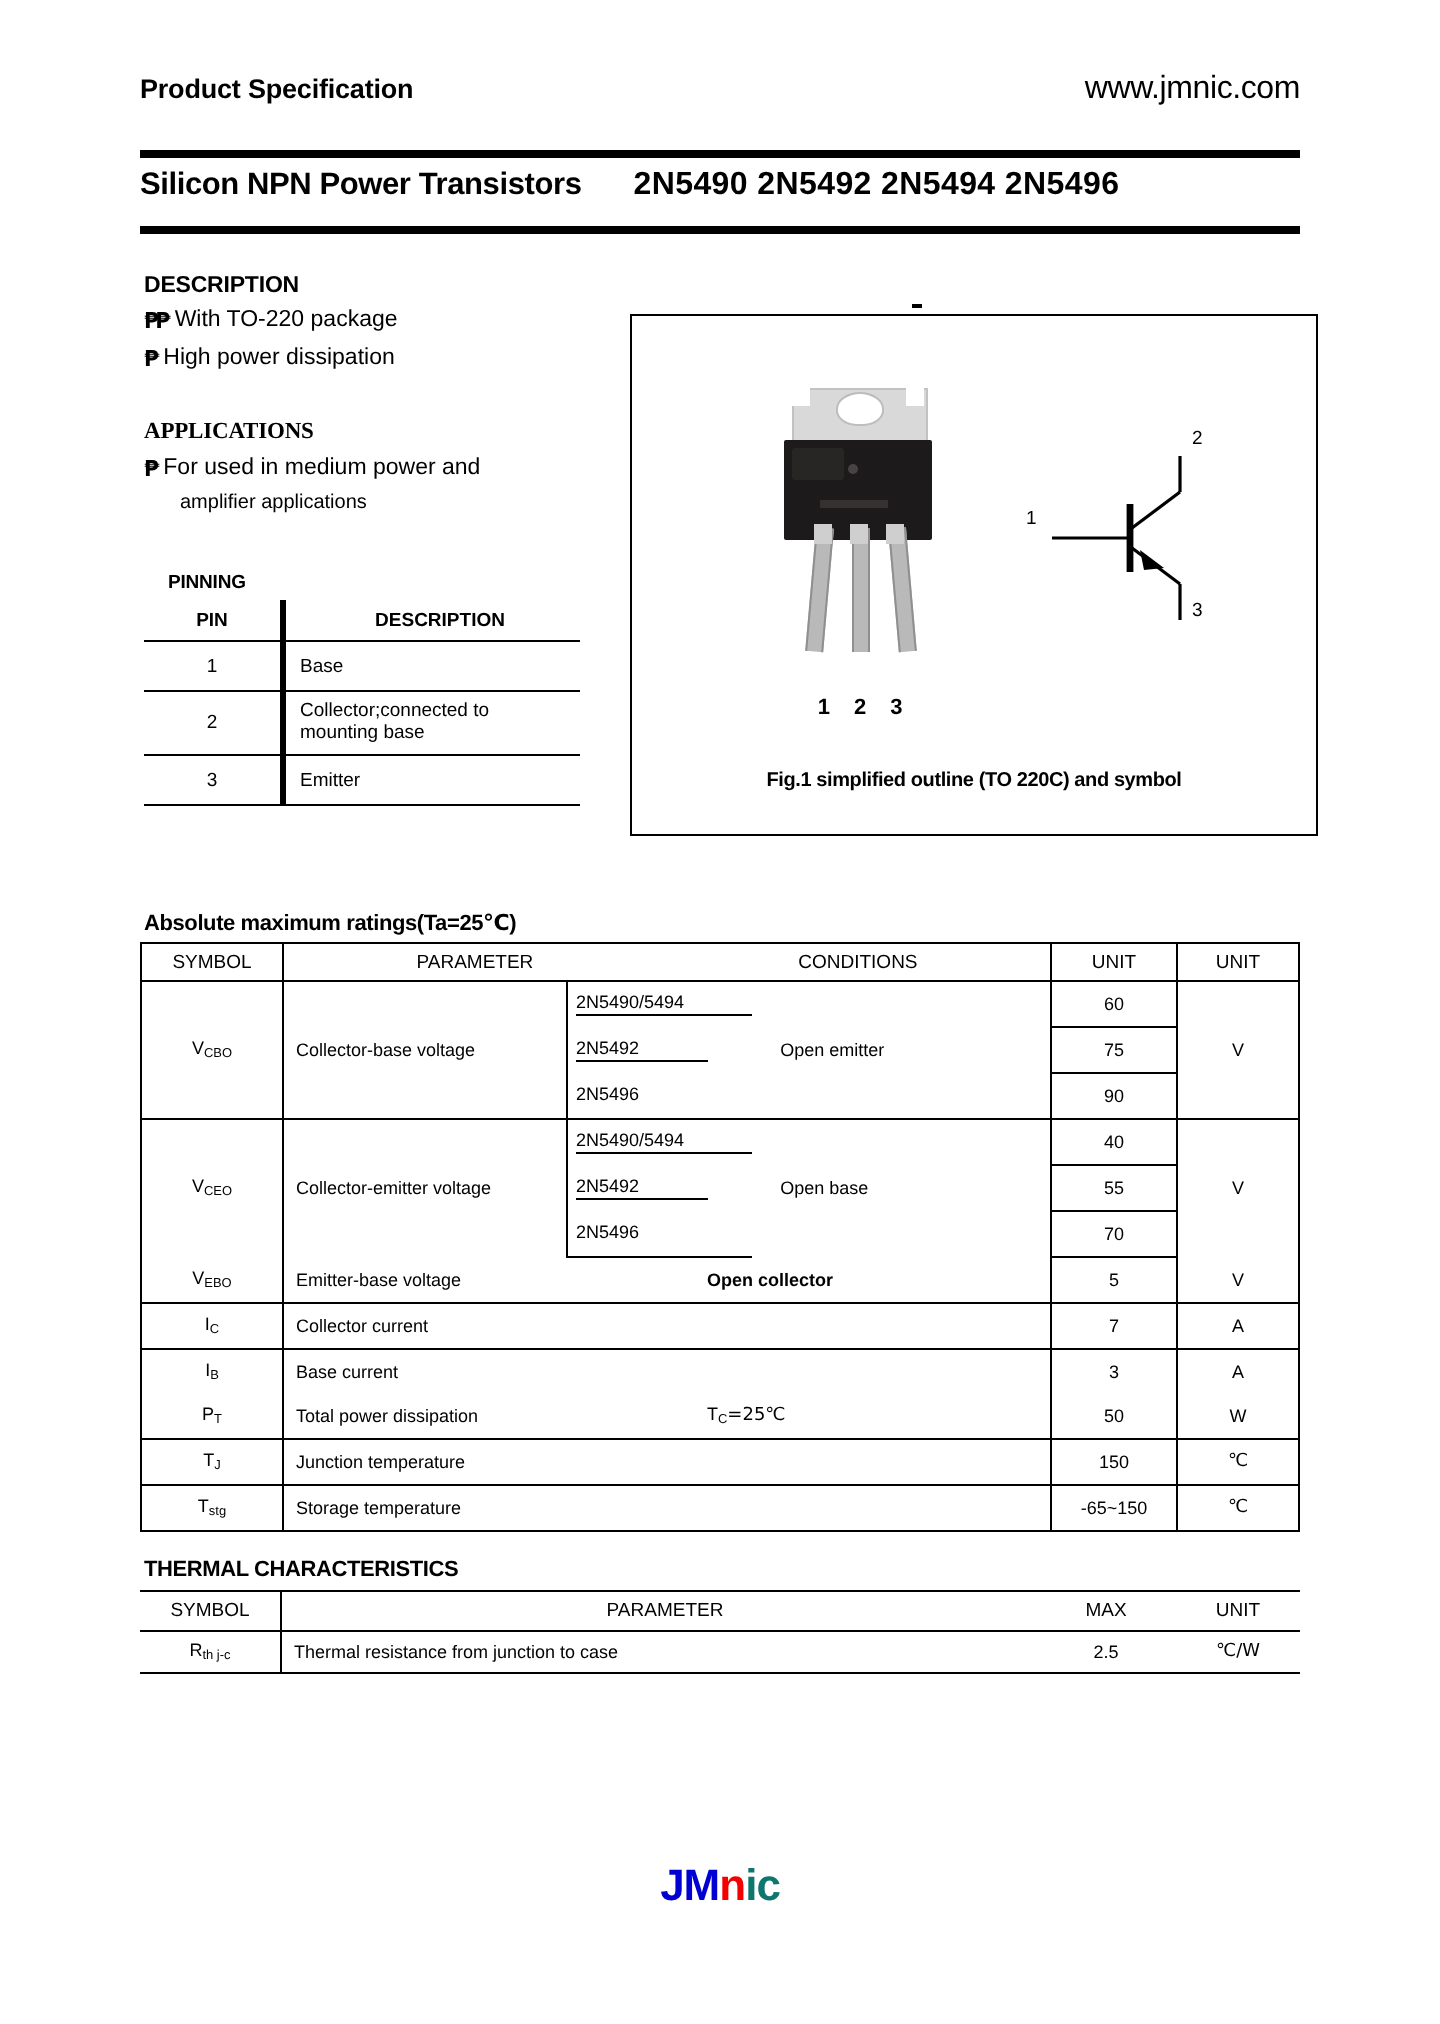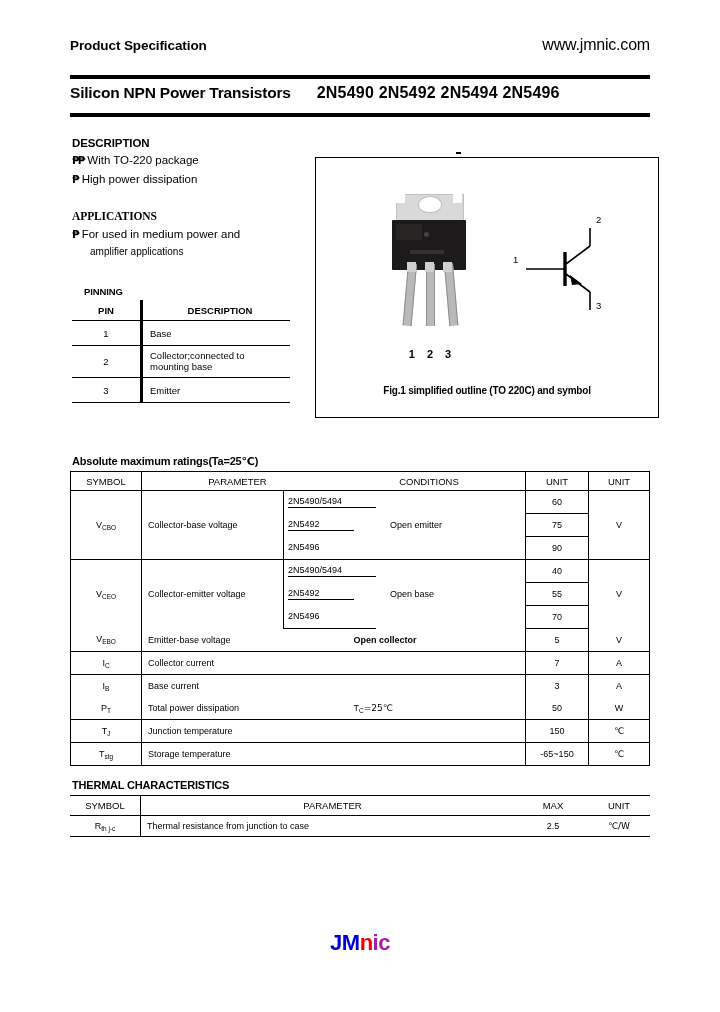"ic" span { color: #a21caf -> #0f766e }
